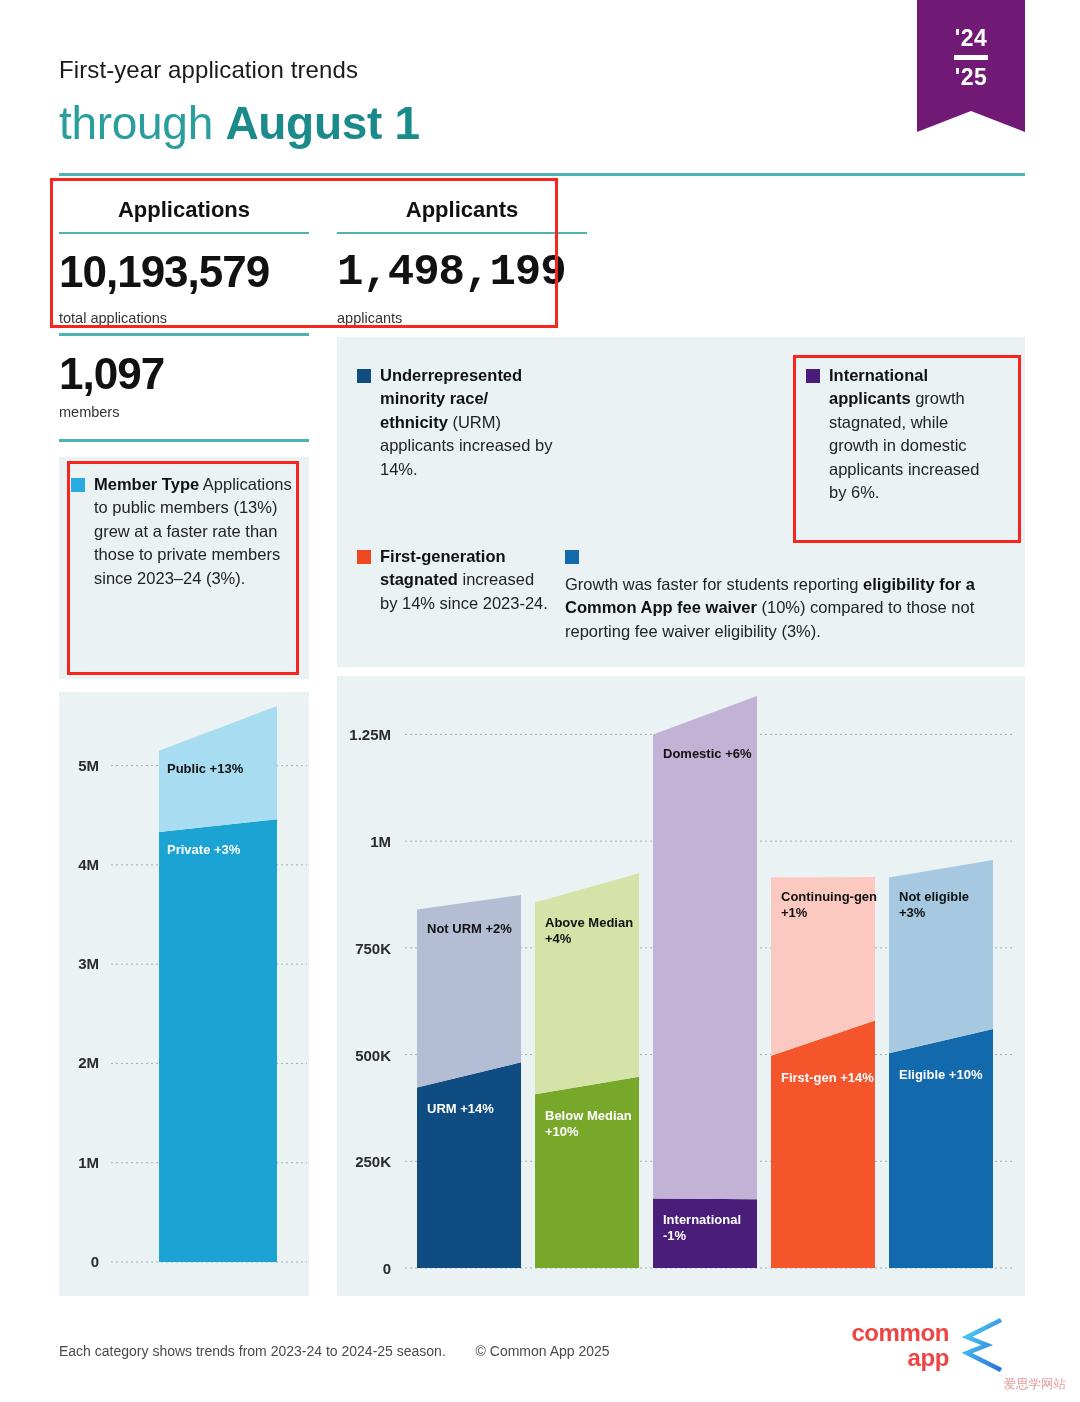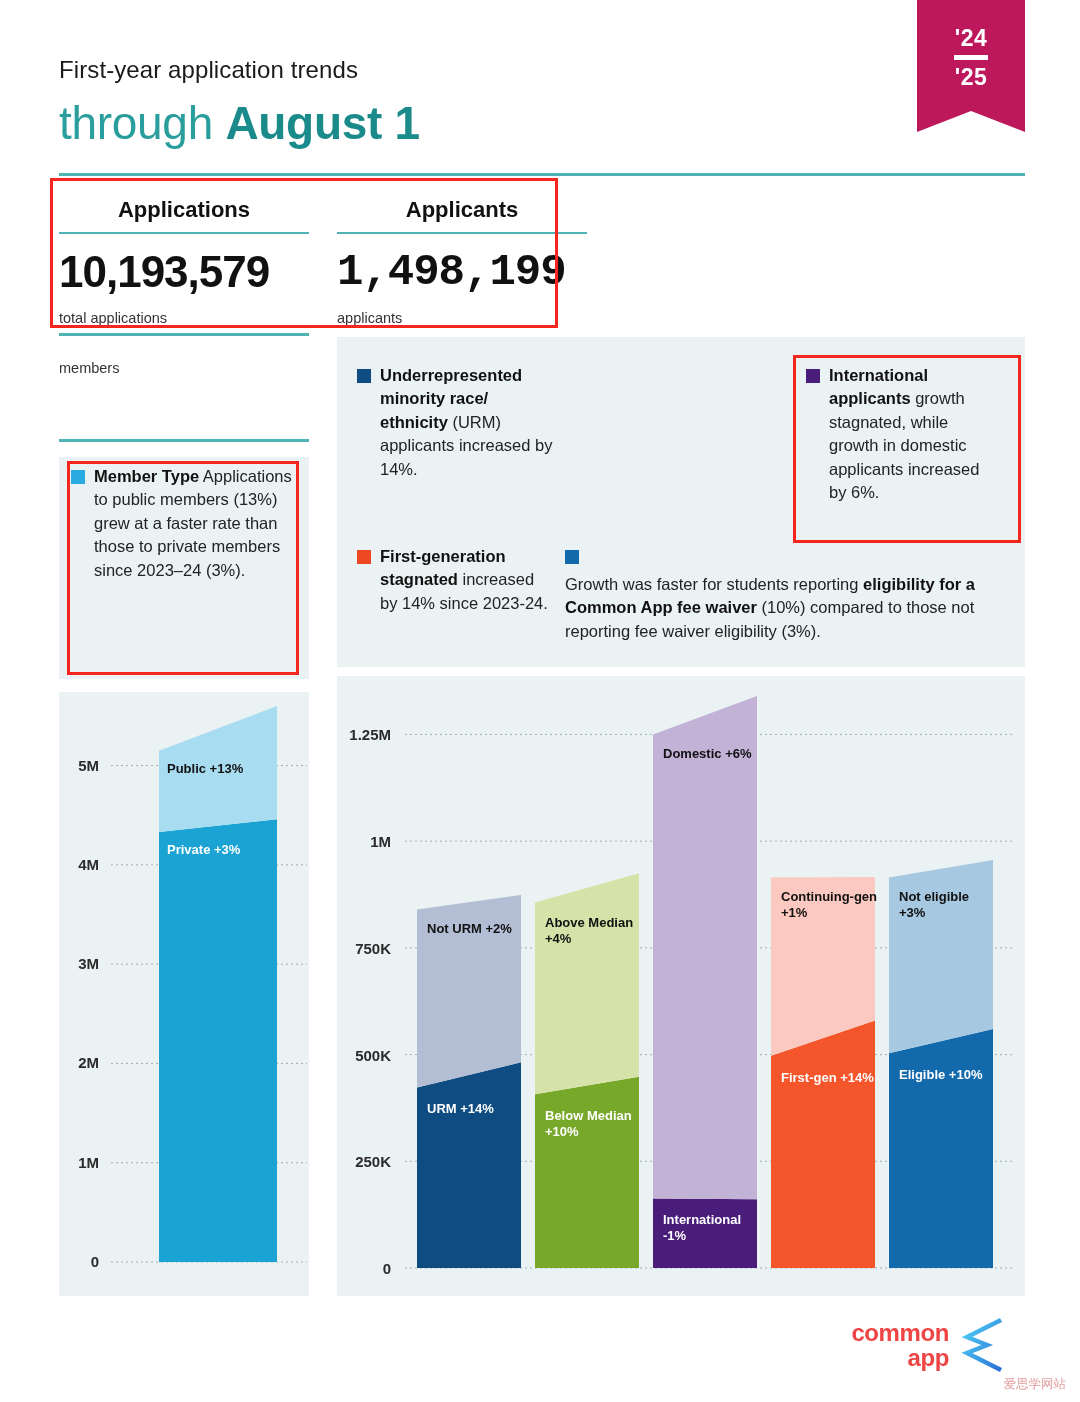"'24" .ribbon { background: #be185d -> #701a75 }
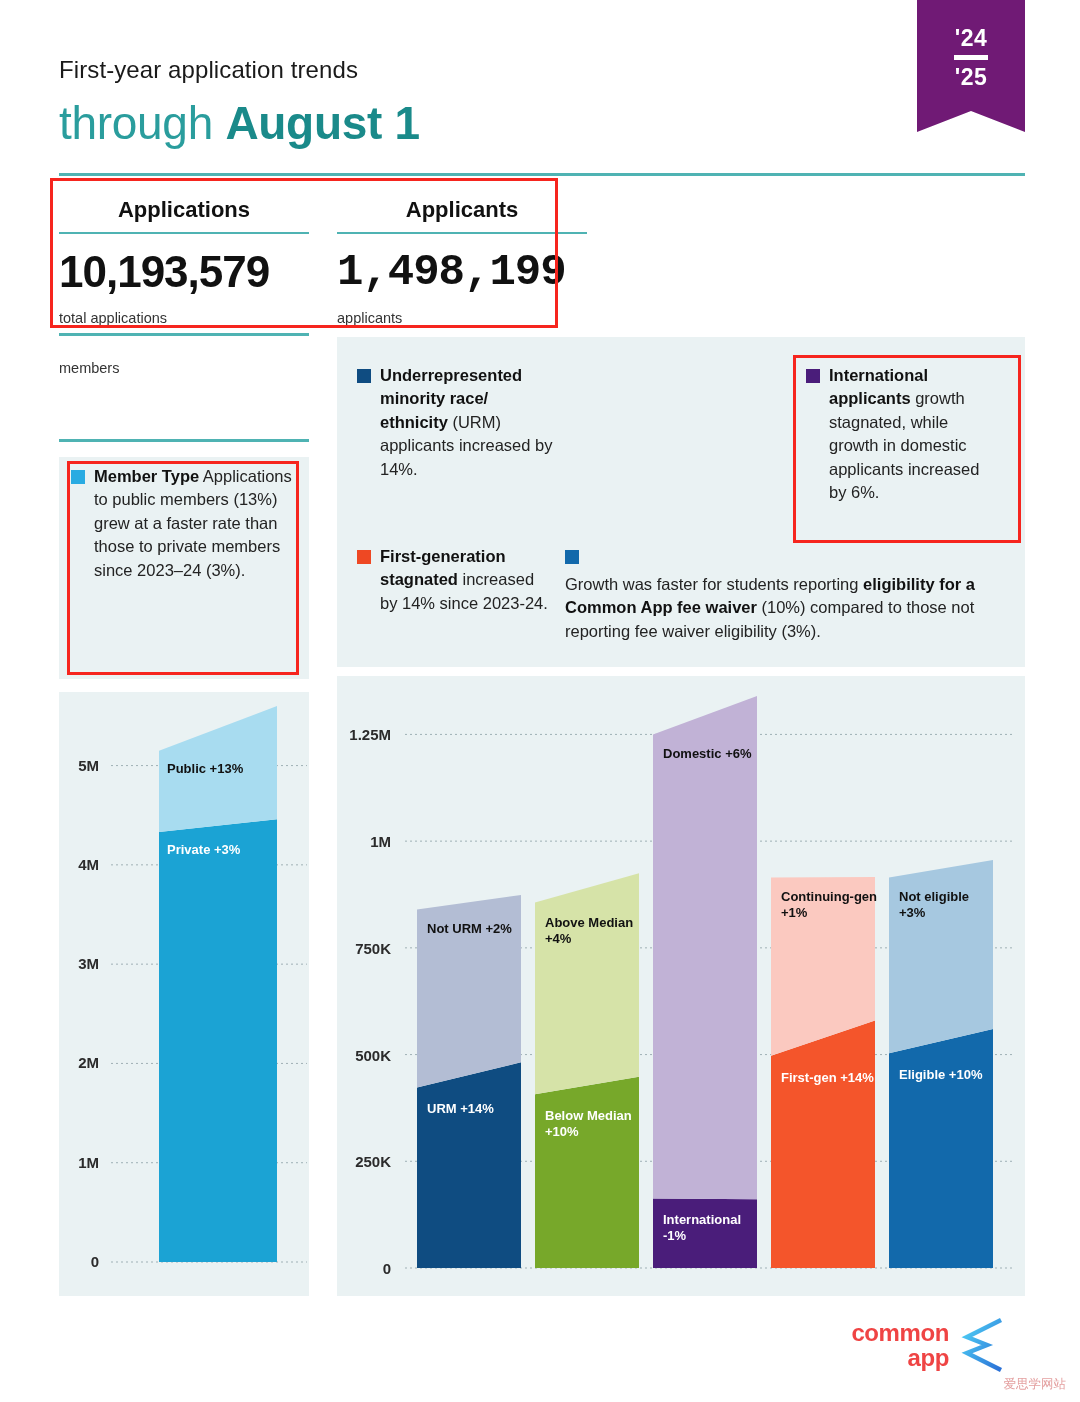"1,097" div.stat-num { html: none -> <div>1,097</div> }
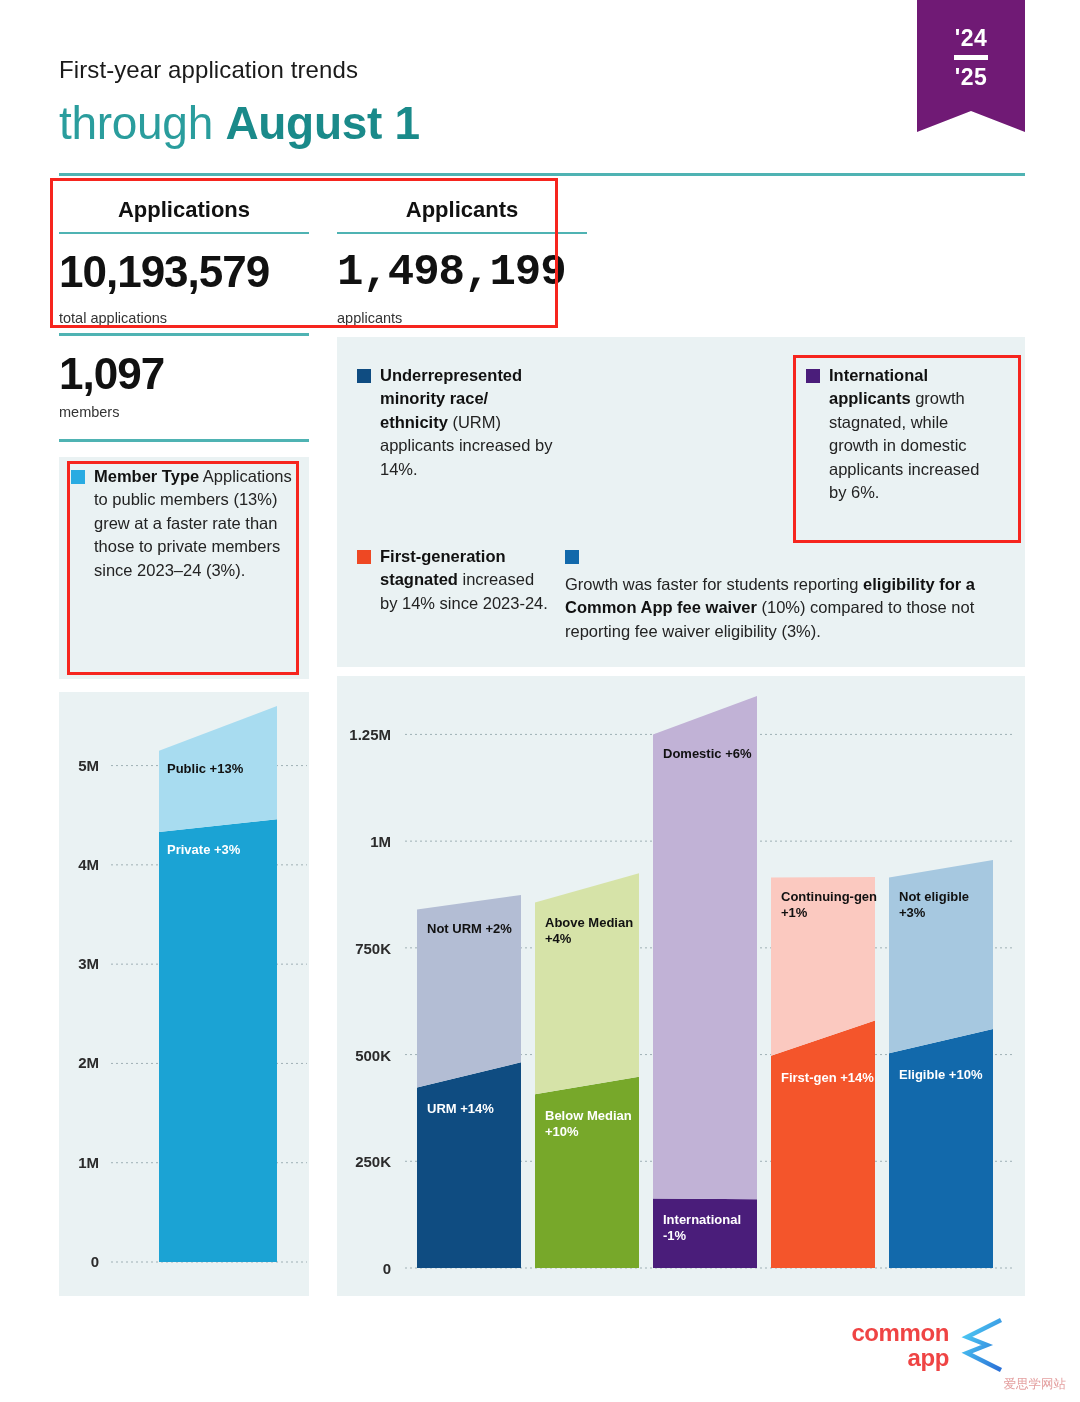"Member Type Applications to public" div.legend-item { padding: 8px 14px 0 12px -> 16px 14px 0 12px }
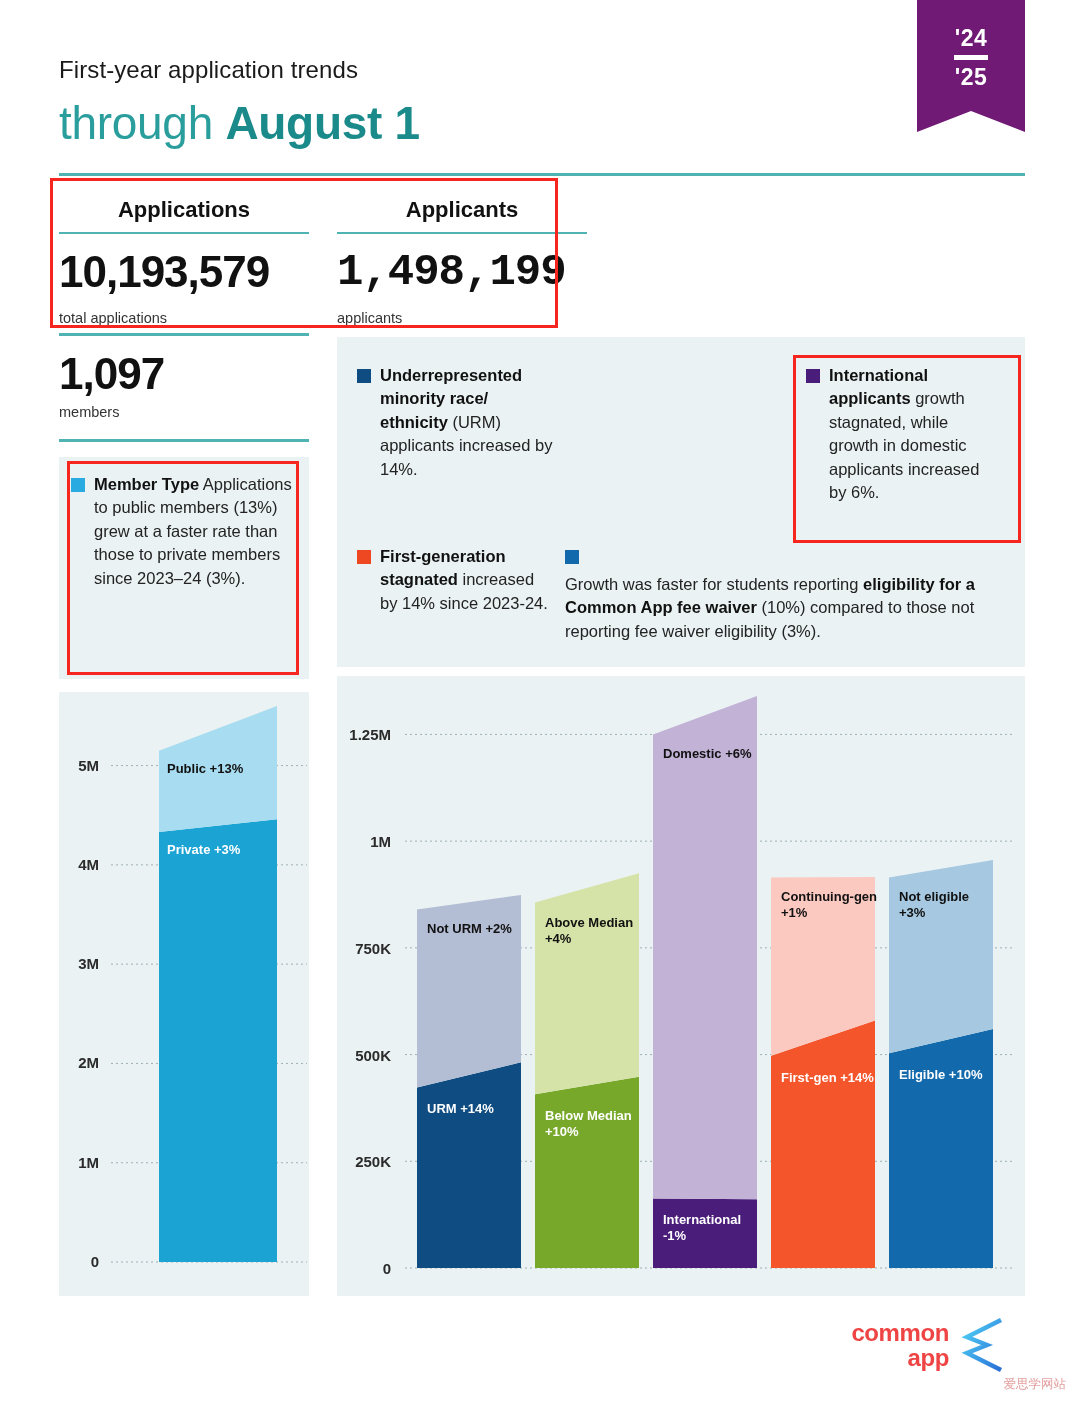"Each category shows trends from" div.foot { html: none -> <div> <span>Each category shows trends from 2023-24 to 2024-25 season.</span> <span></span> <span>© Common App 2025</span> </div> }
